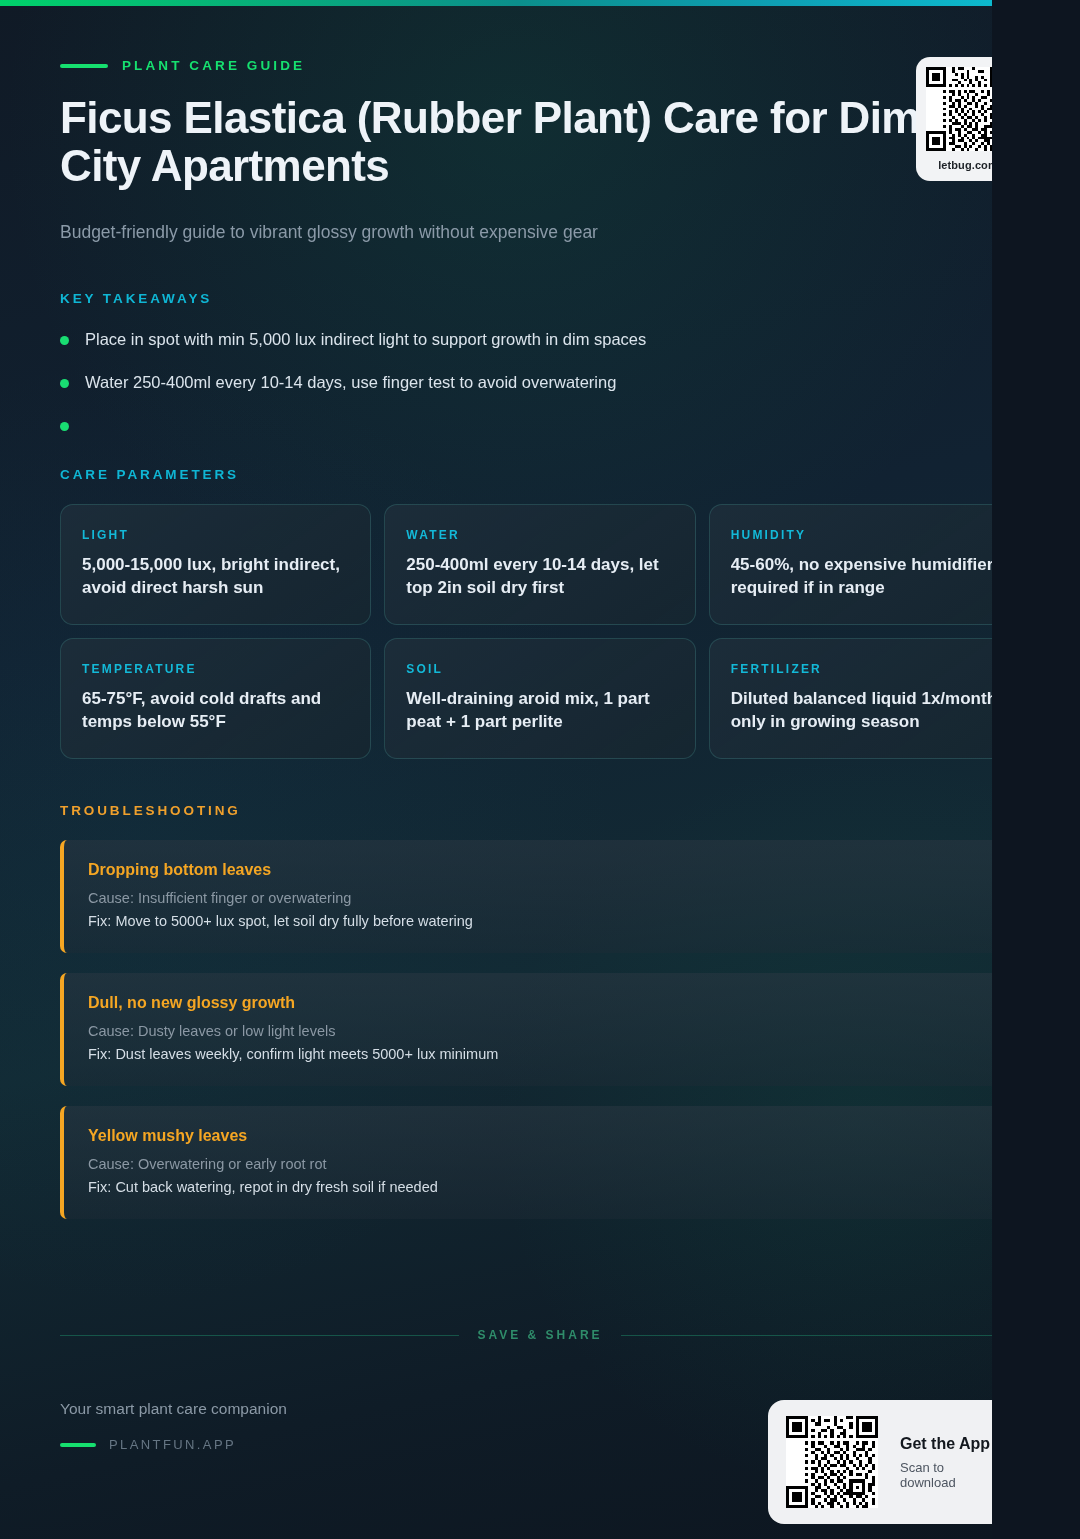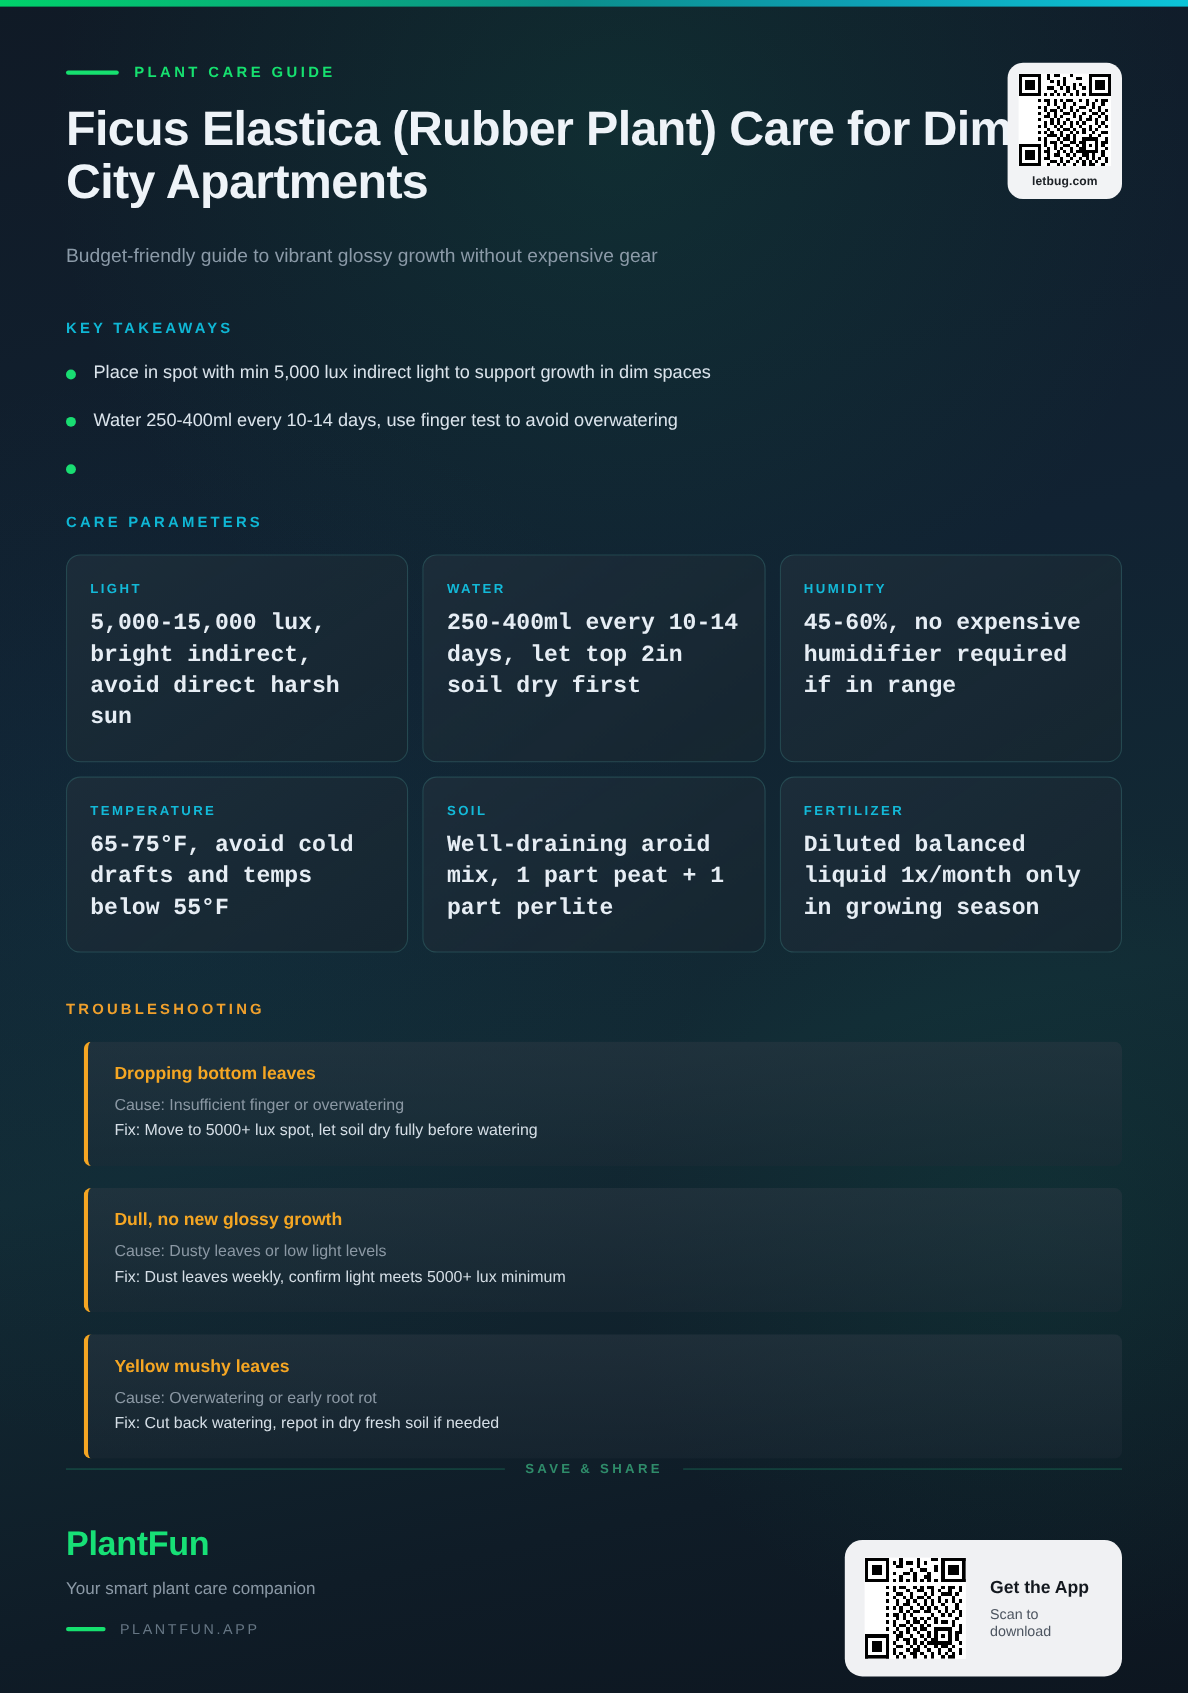"PLANT CARE GUIDE" .page { width: 1080px -> 992px }
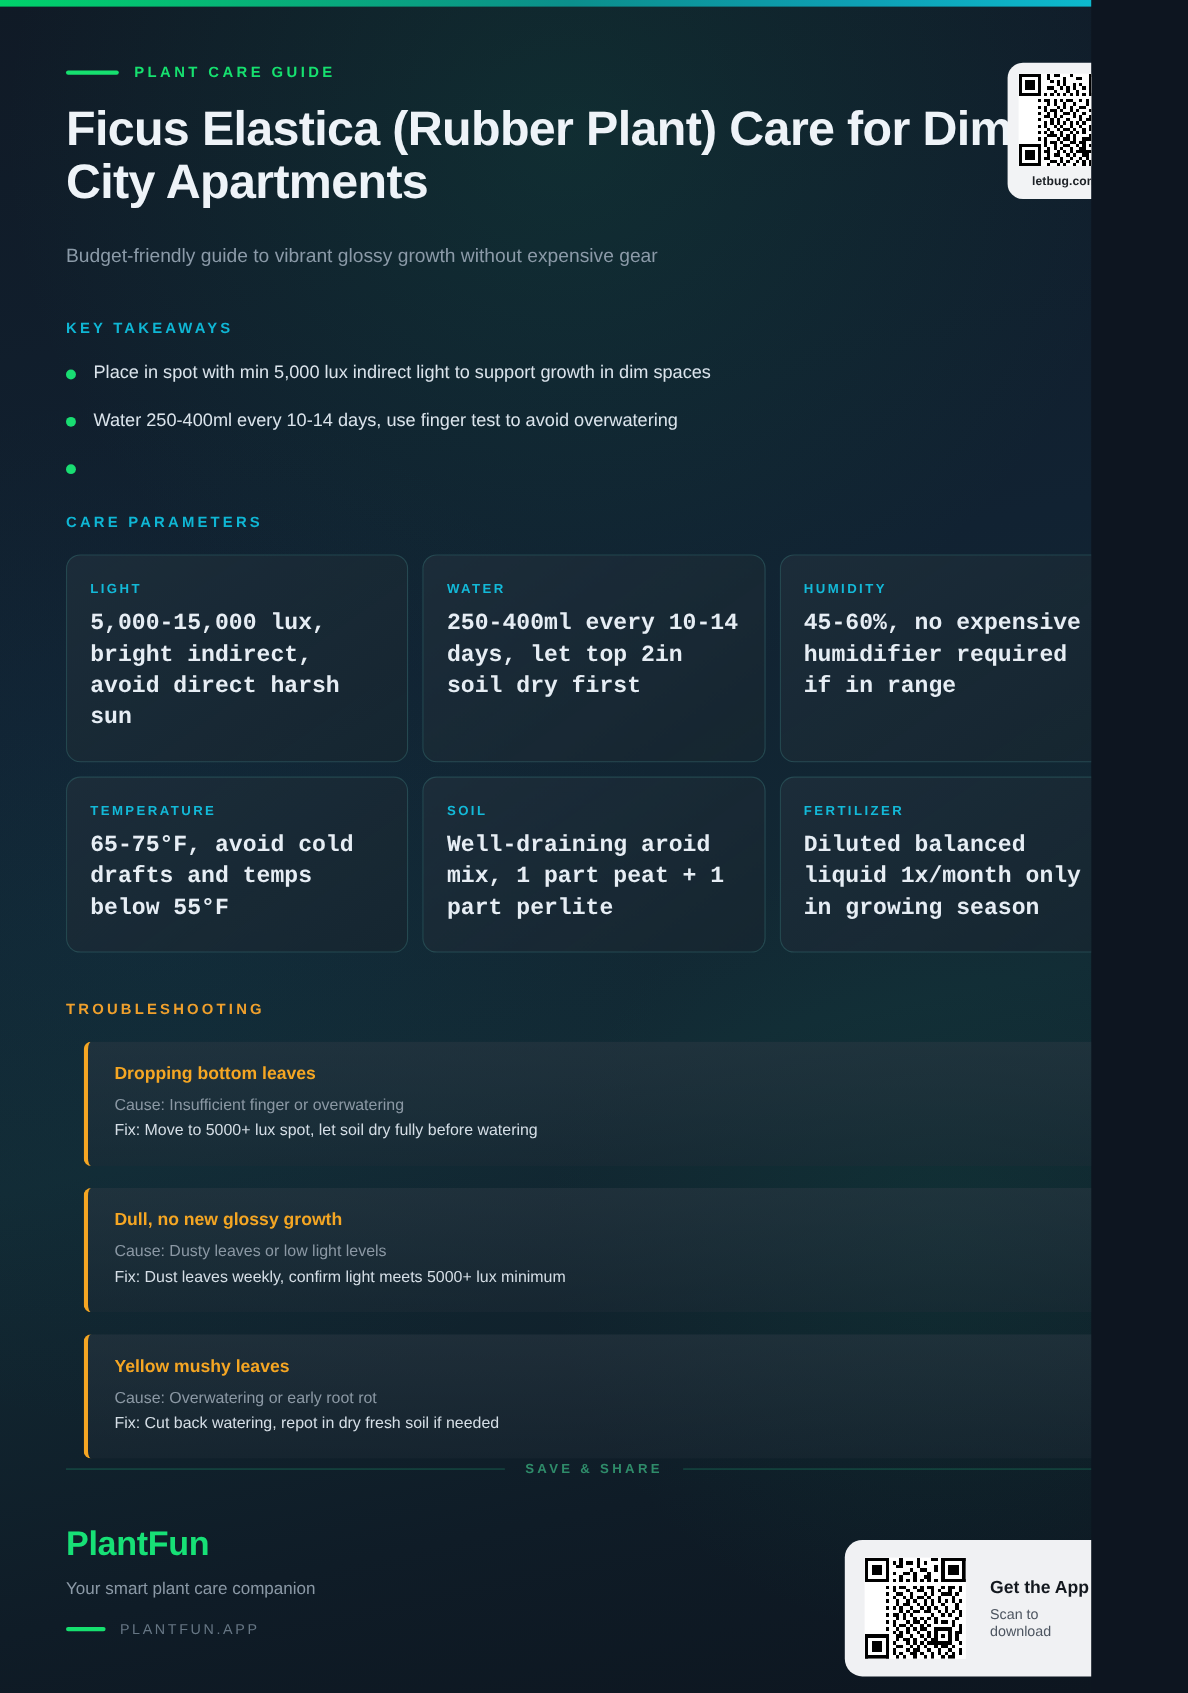"5,000-15,000 lux, bright indirect, avoid" .param-value { font-family: Liberation Mono, monospace -> none; font-size: 21px -> 17px }
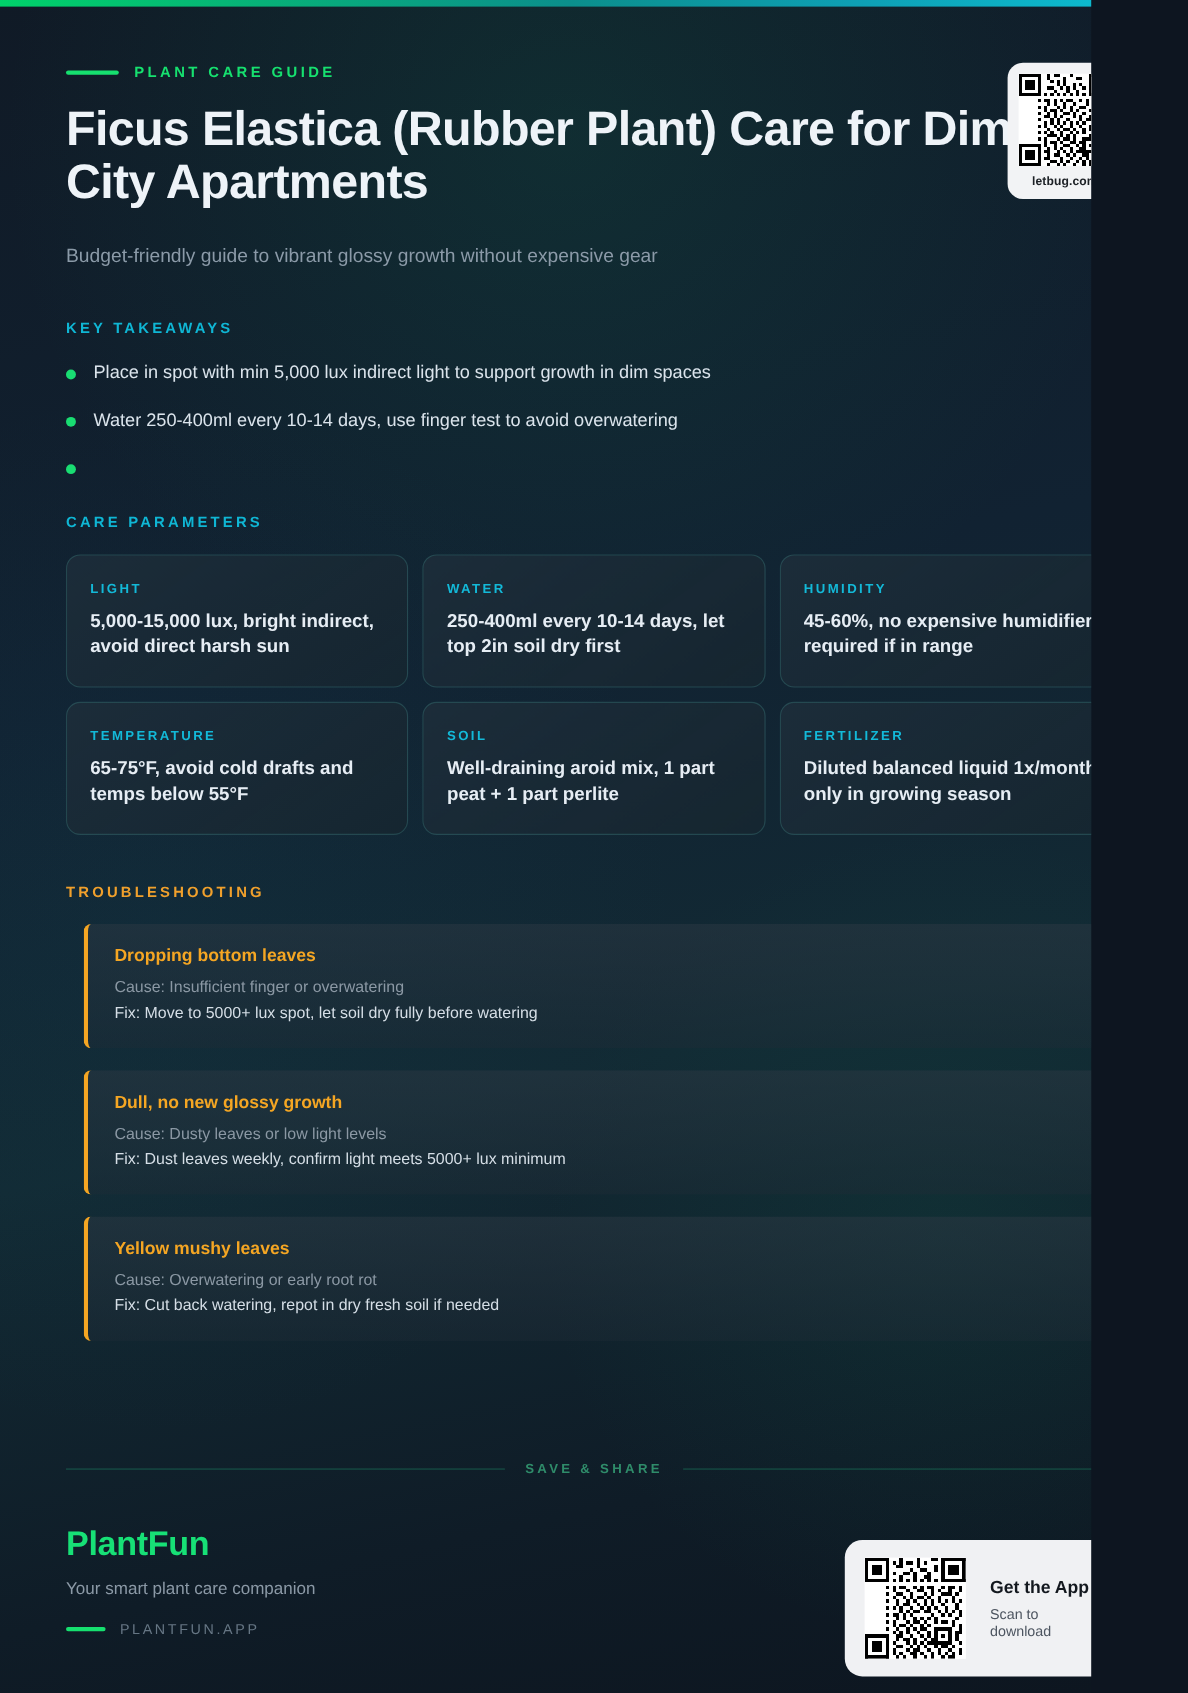"Dropping bottom leaves" .trouble-card { margin-left: 16px -> none }
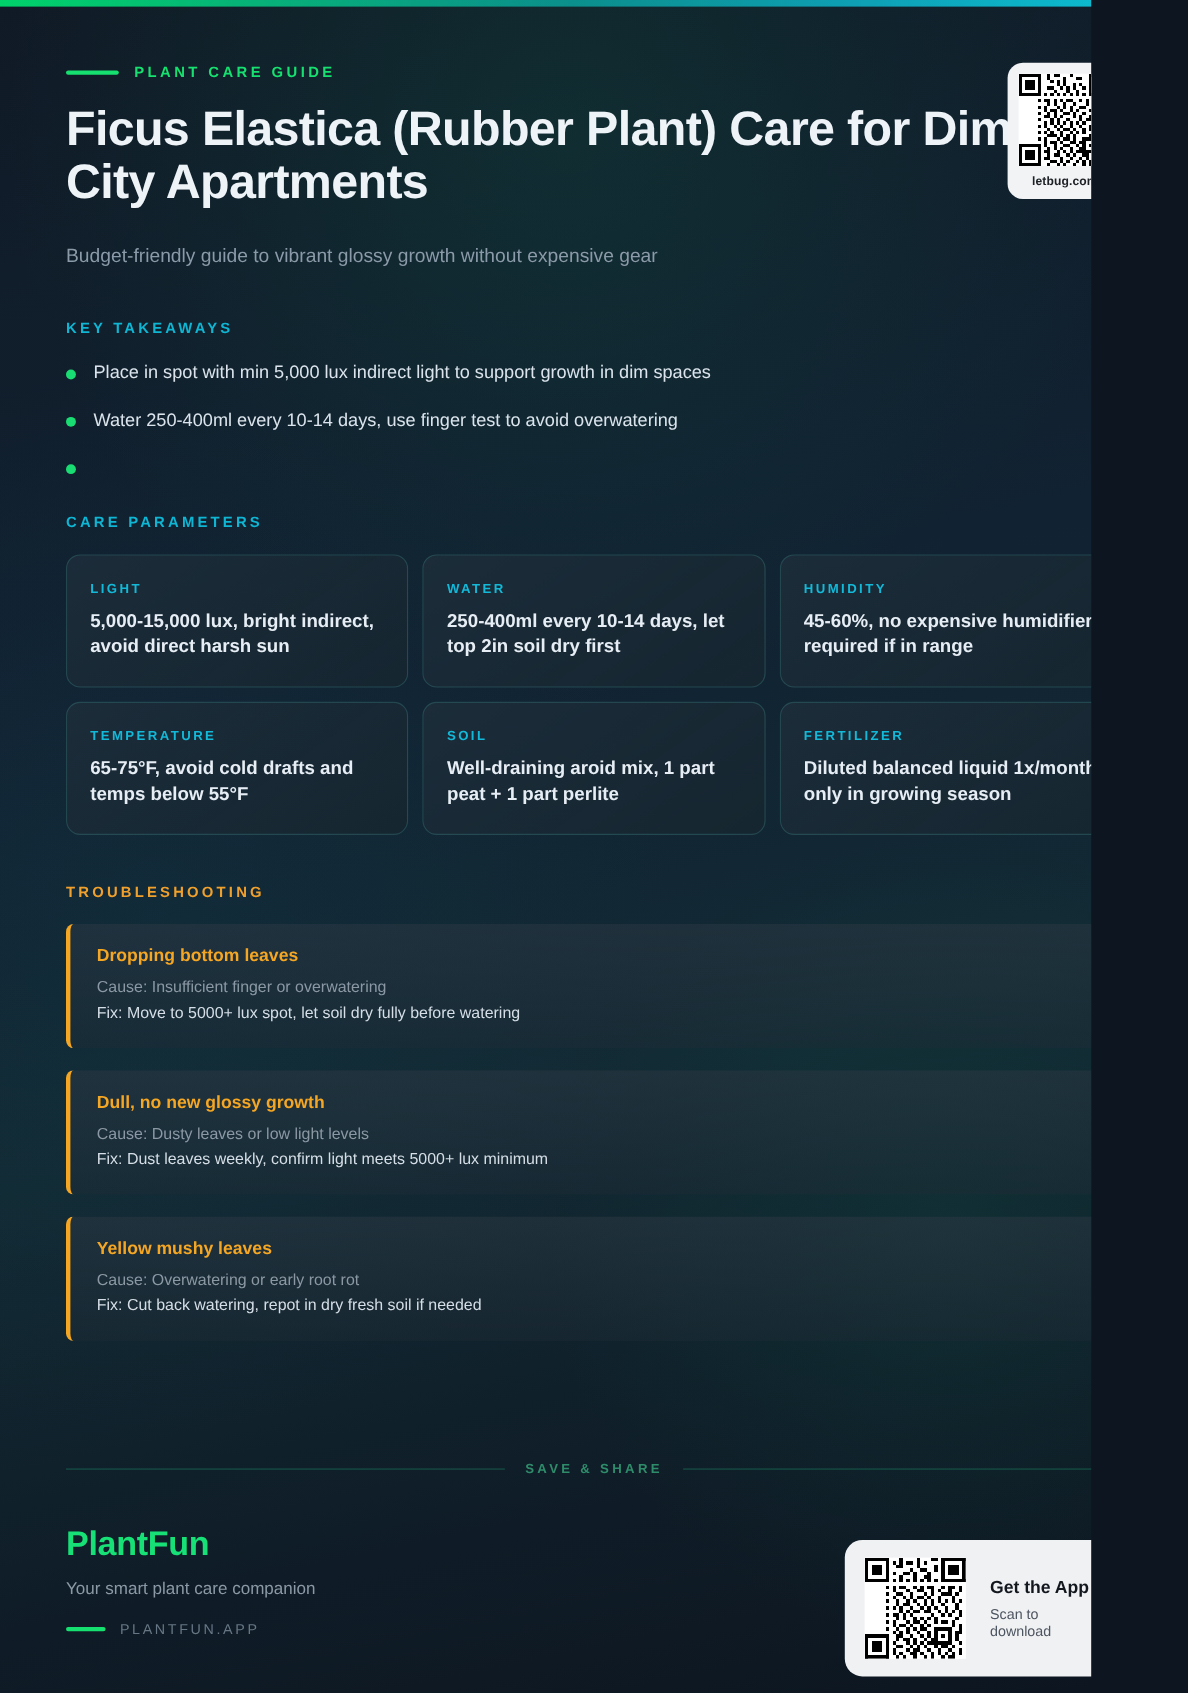"PlantFun" div.brand-name { html: <div>PlantFun</div> -> none }
